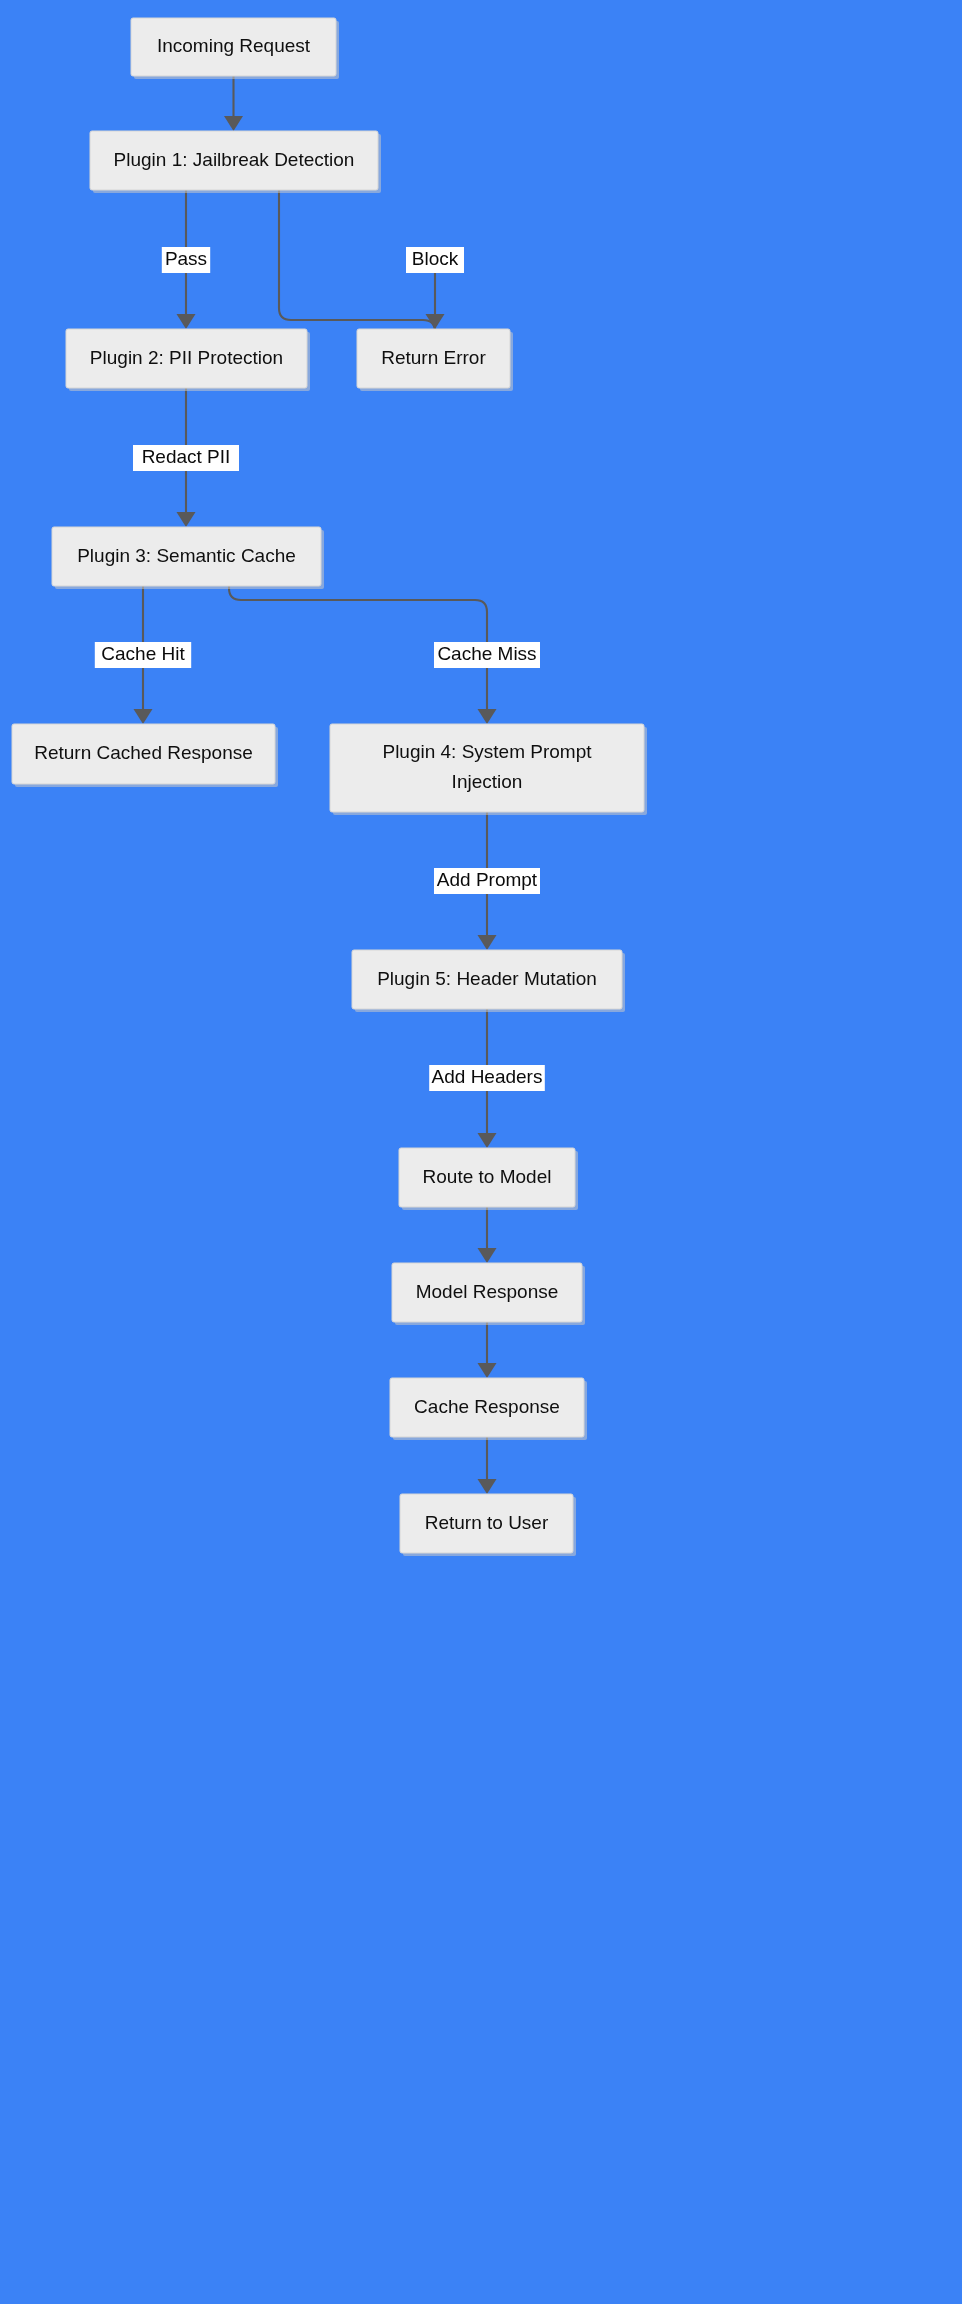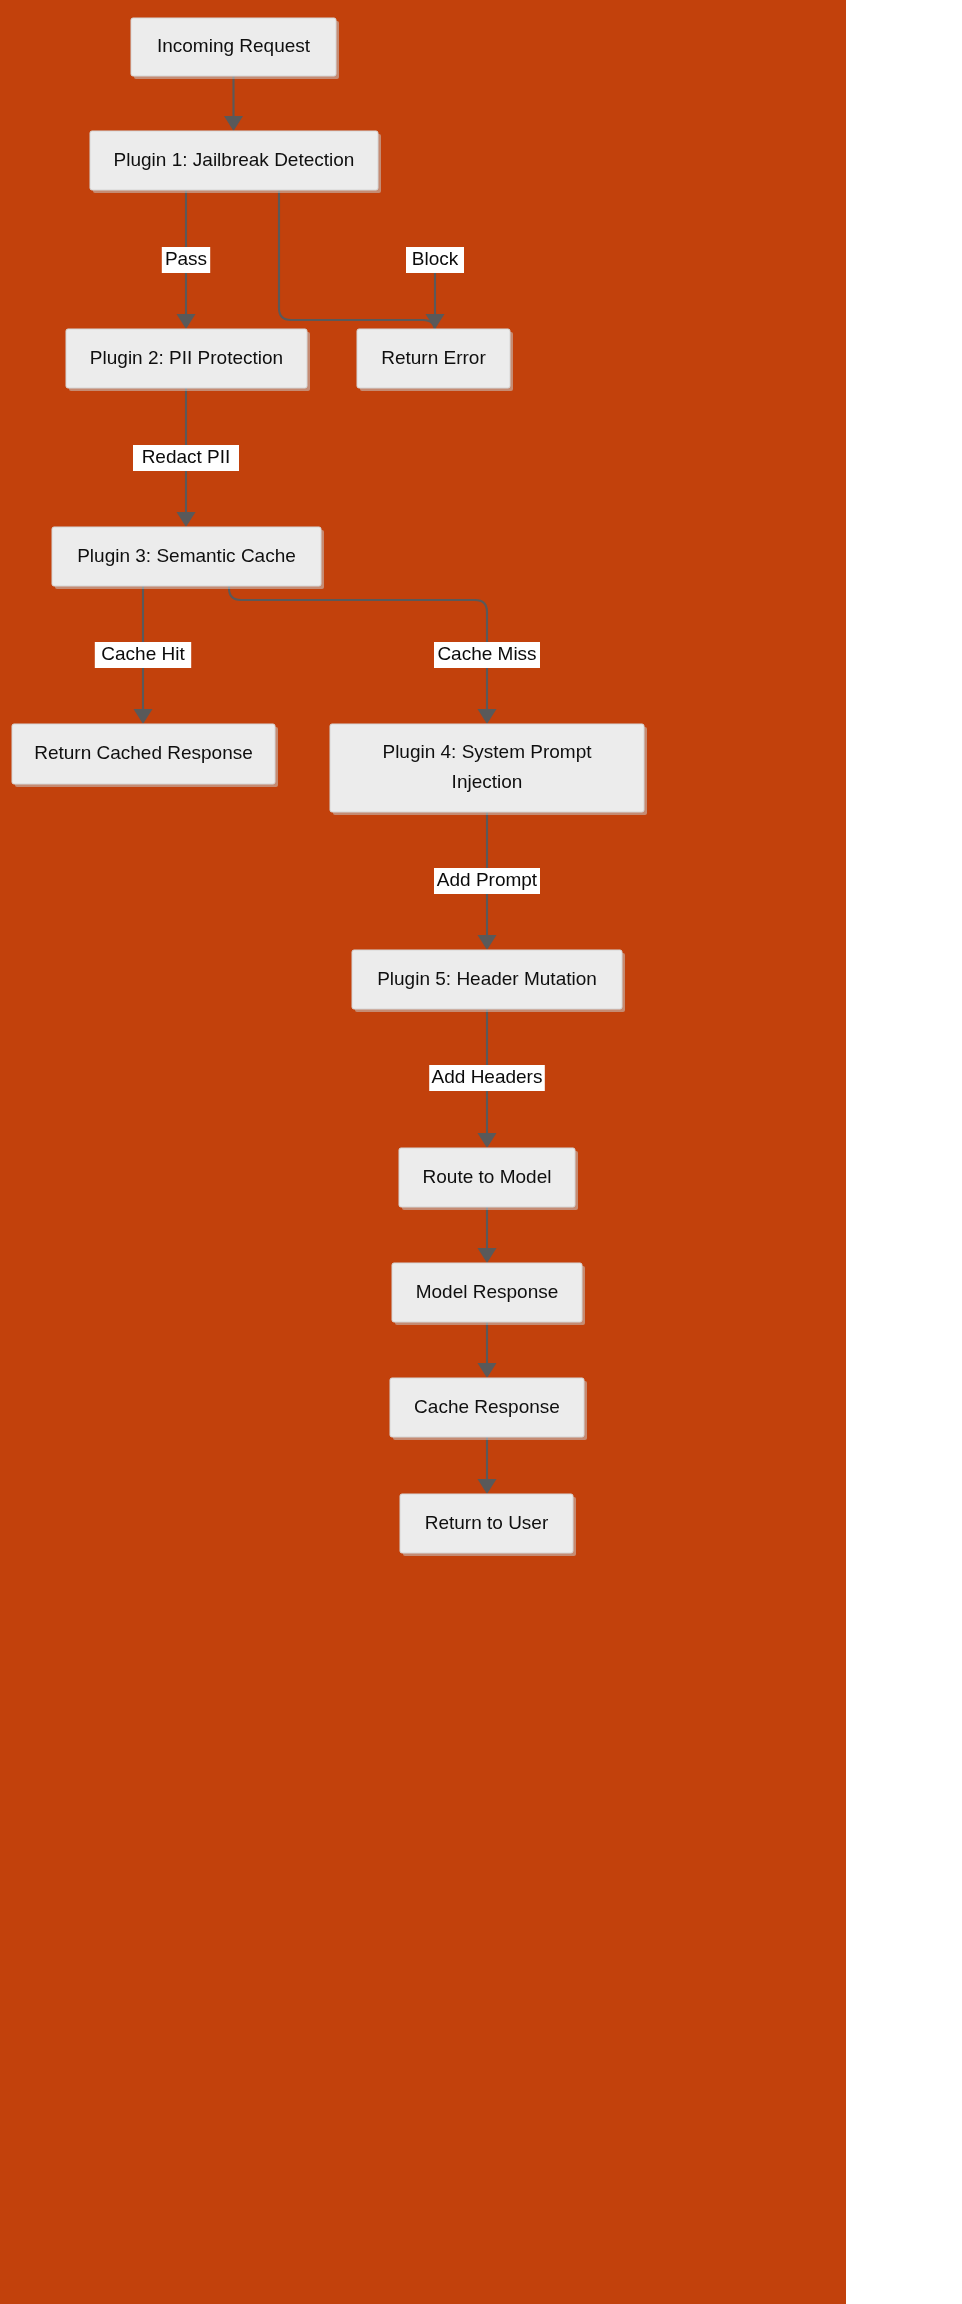"Incoming Request" #flowchart-root { background: #c2410c -> #3b82f6; width: 846px -> 962px }
